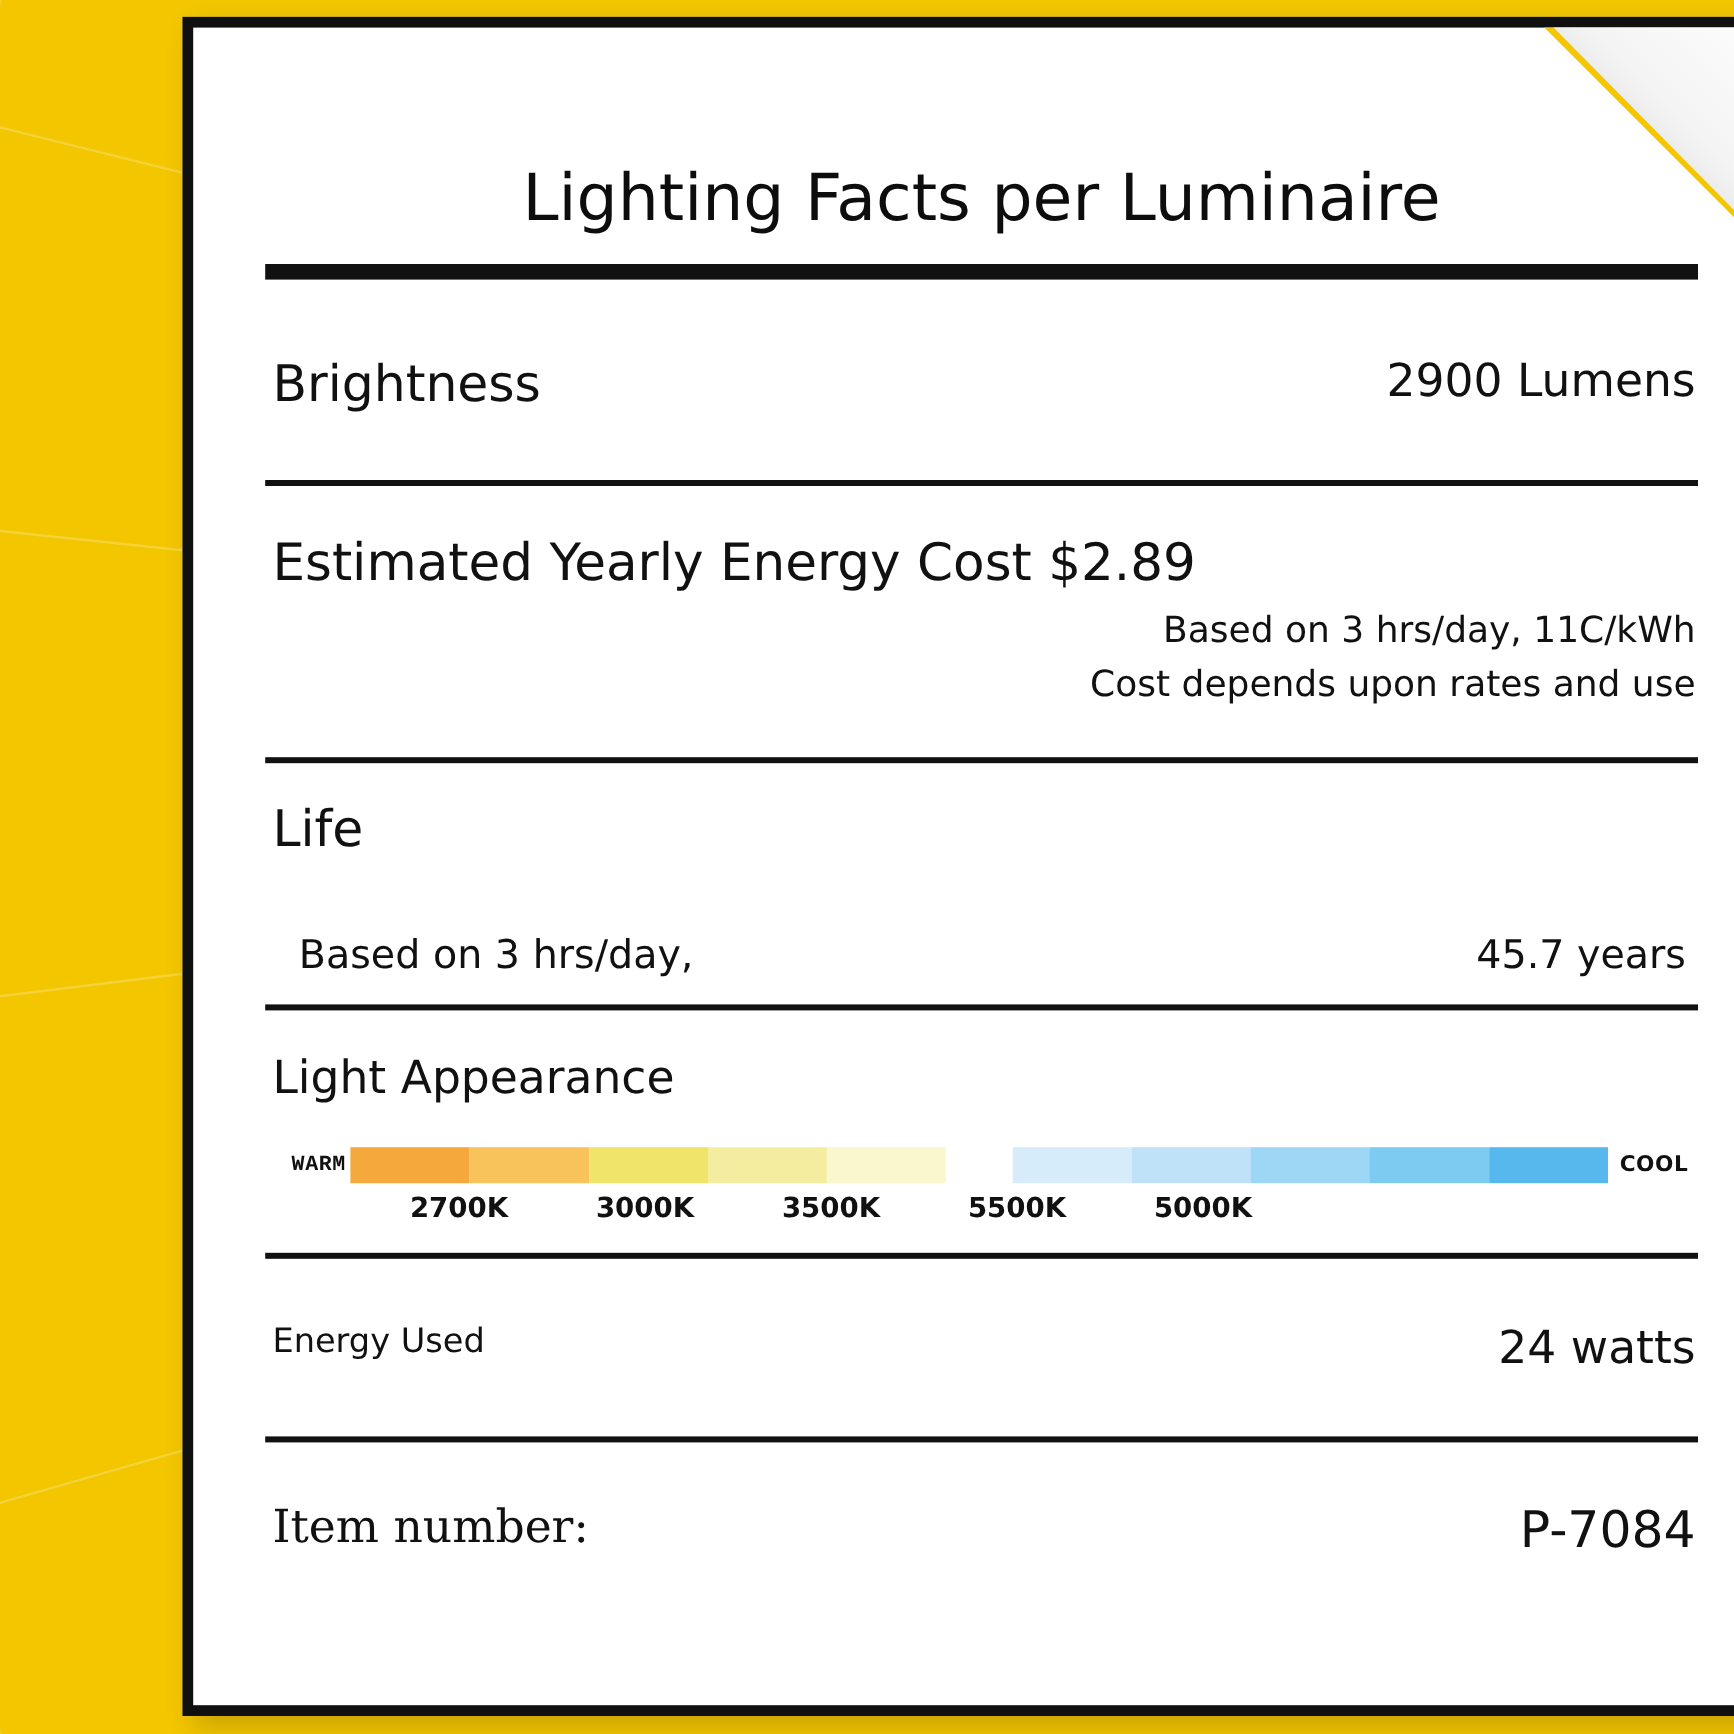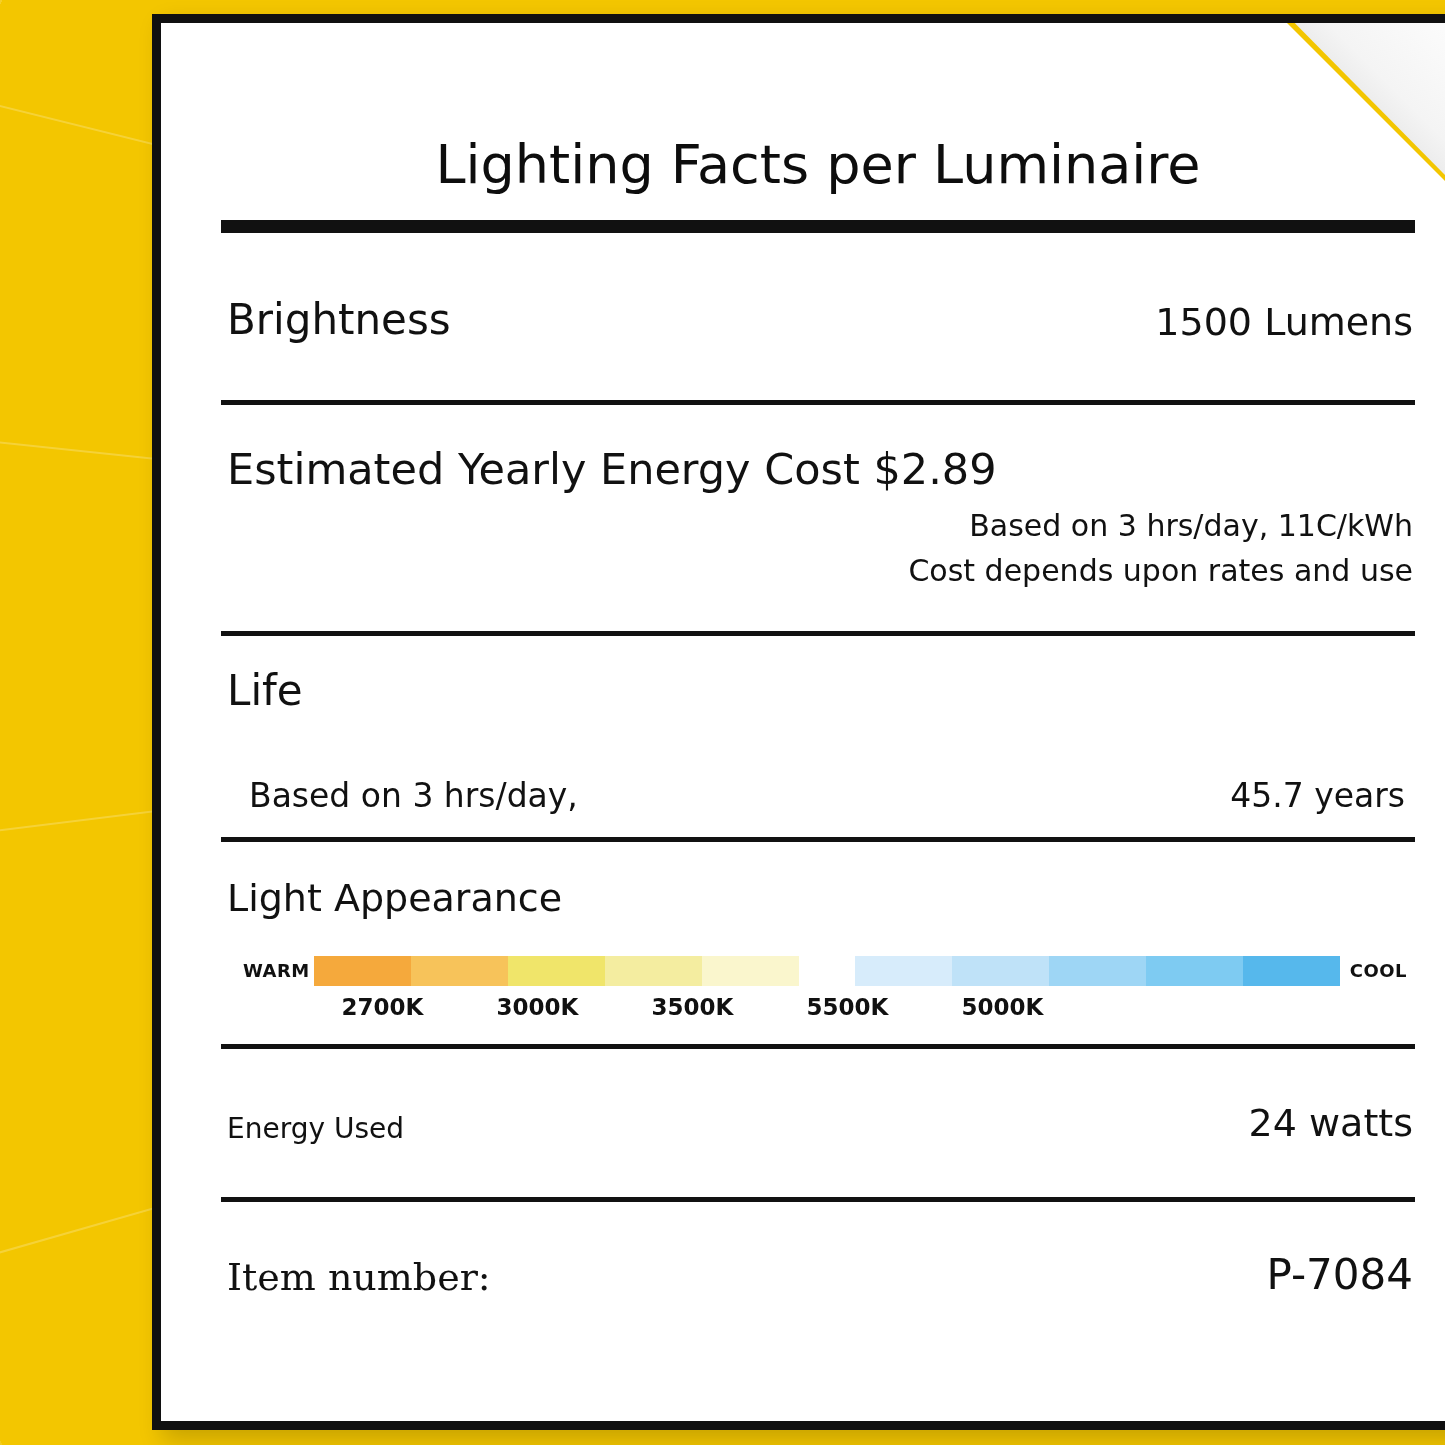"Brightness" .row { align-items: flex-end -> flex-start }
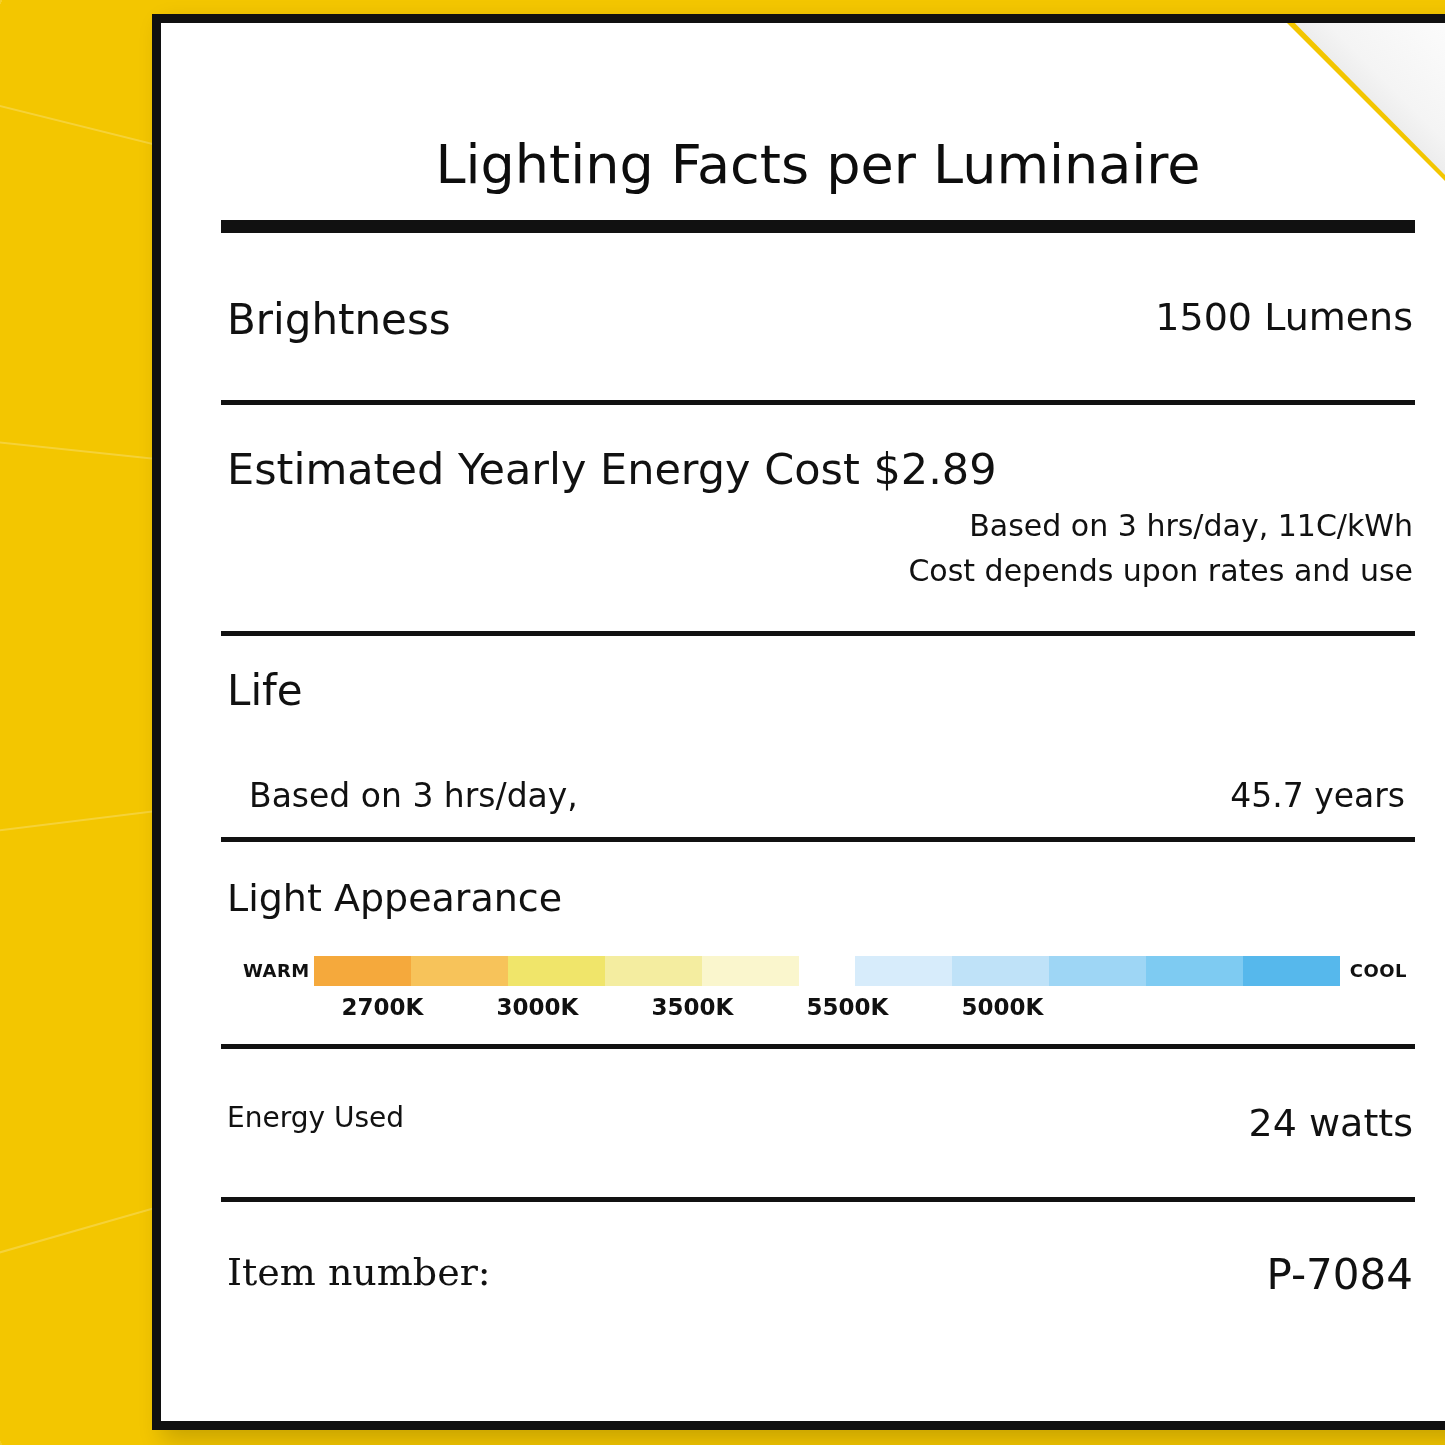"1500 Lumens" span.v { text: 1500 -> 2900 }
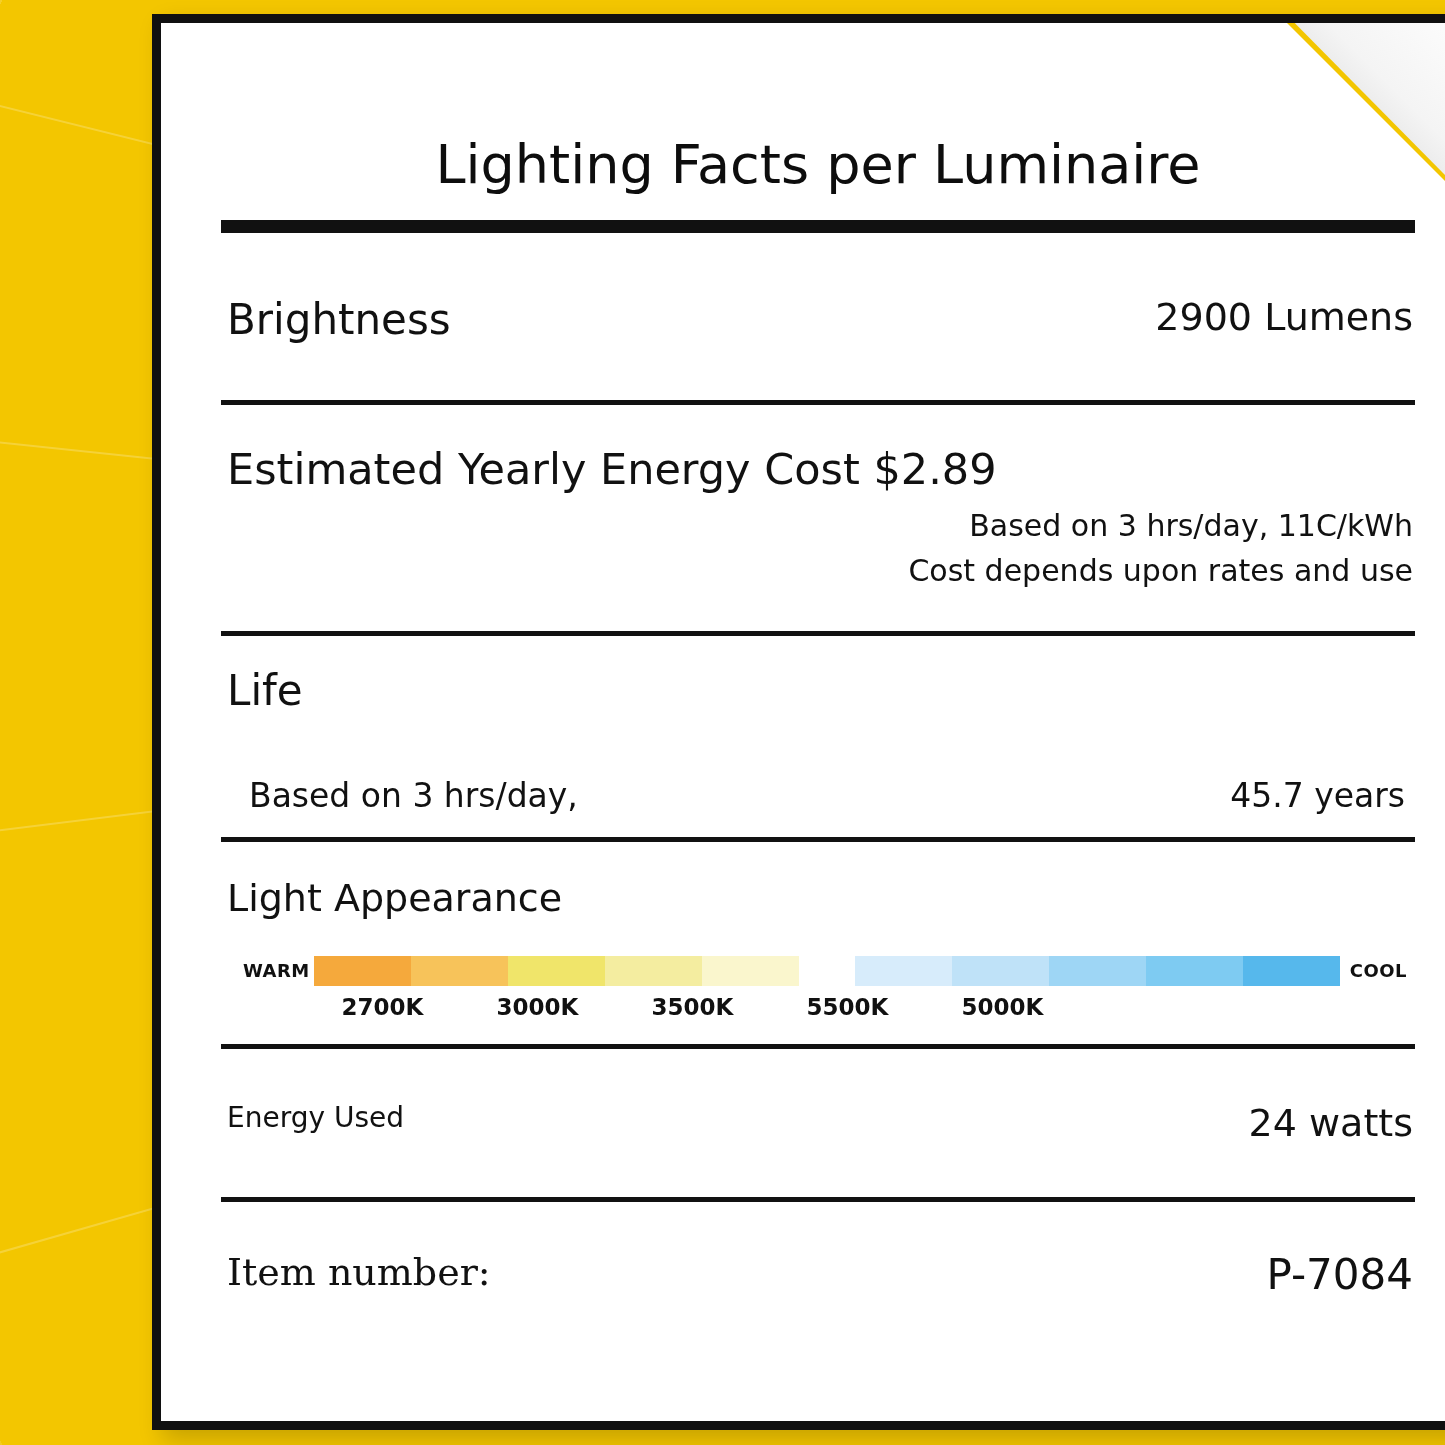"WARM" .scale-label.warm { font-family: none -> Liberation Mono, monospace }
